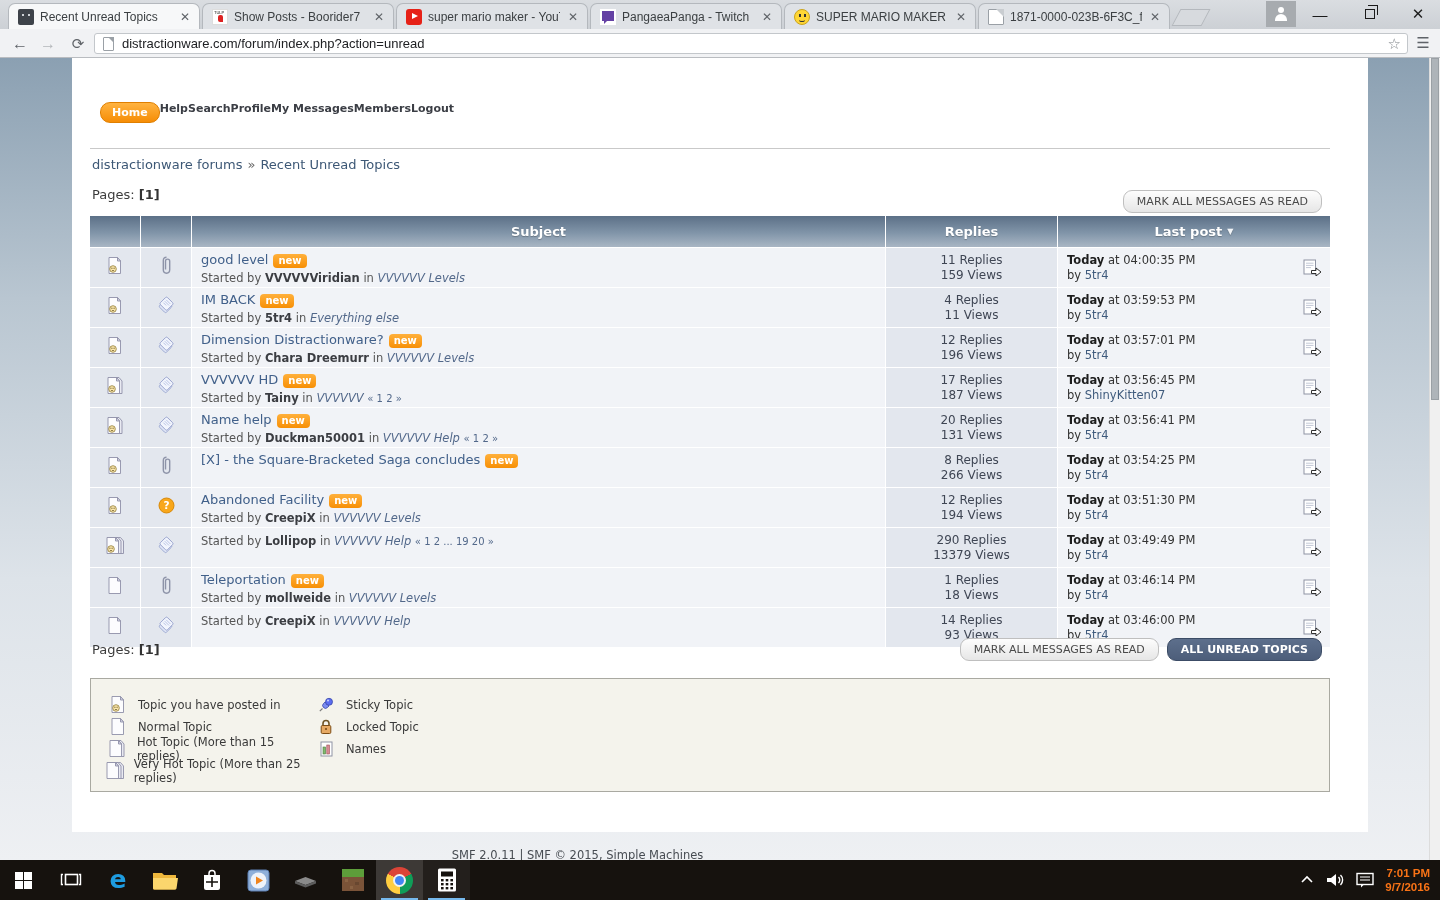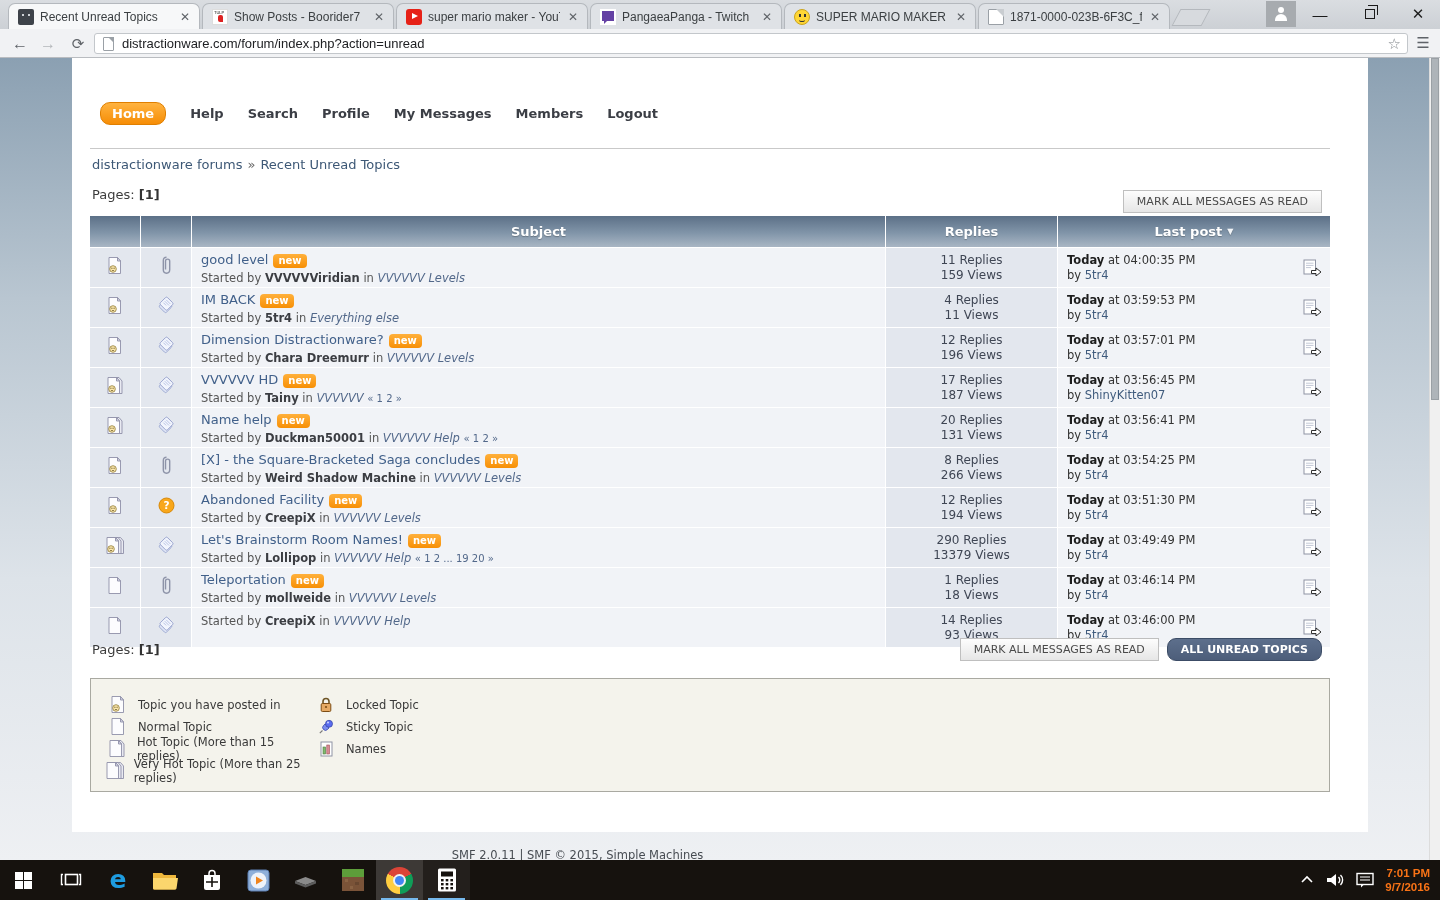"Home" .mainmenu { align-items: center -> flex-start; font-size: 13px -> 11px; gap: 24px -> none }
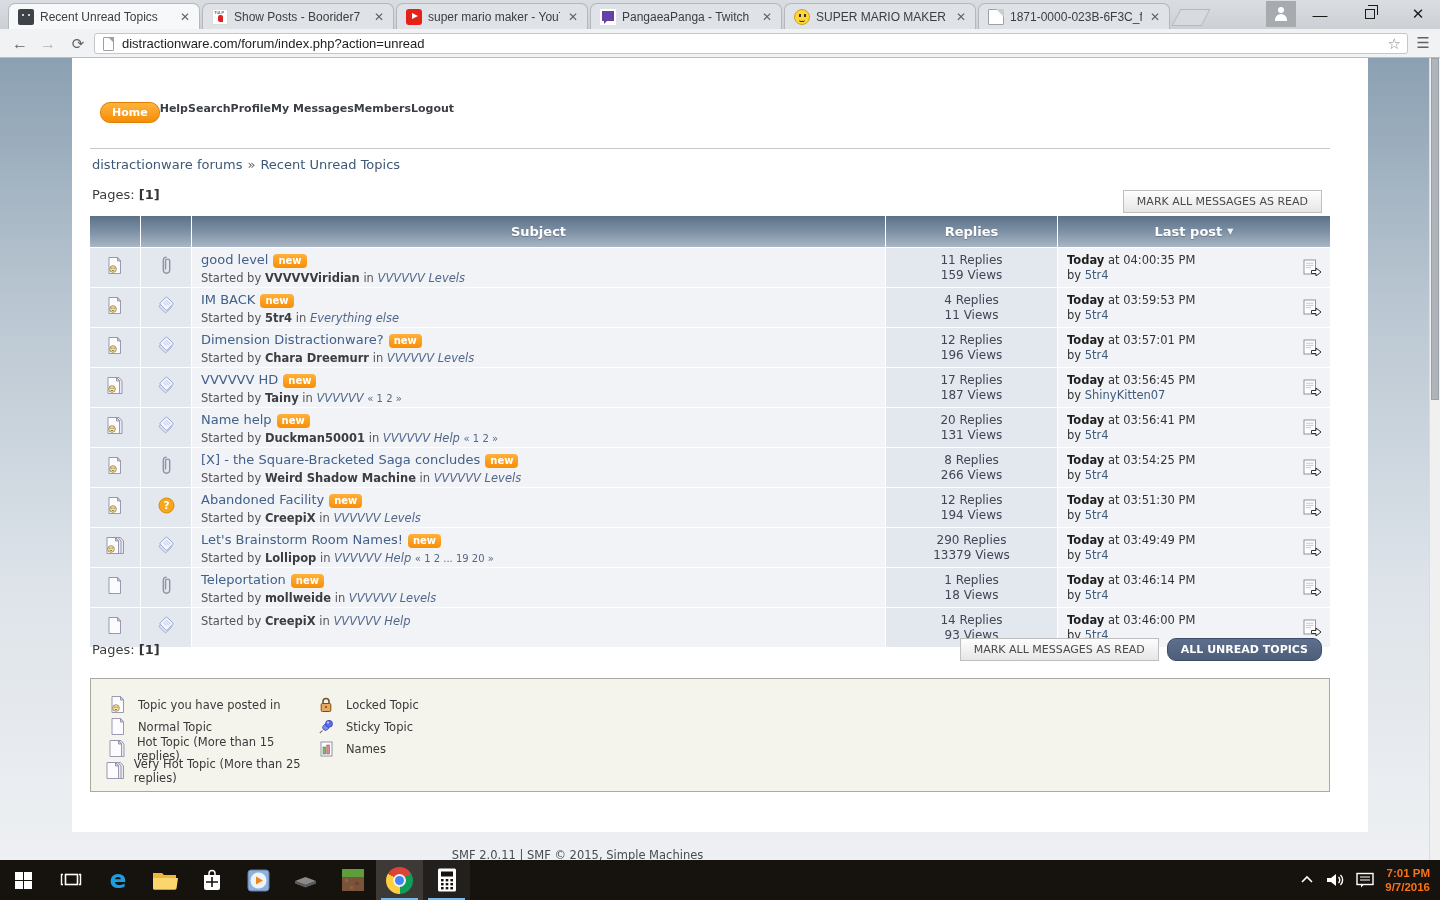"MARK ALL MESSAGES AS READ" .btn-gray { border-radius: 0 -> 9px }
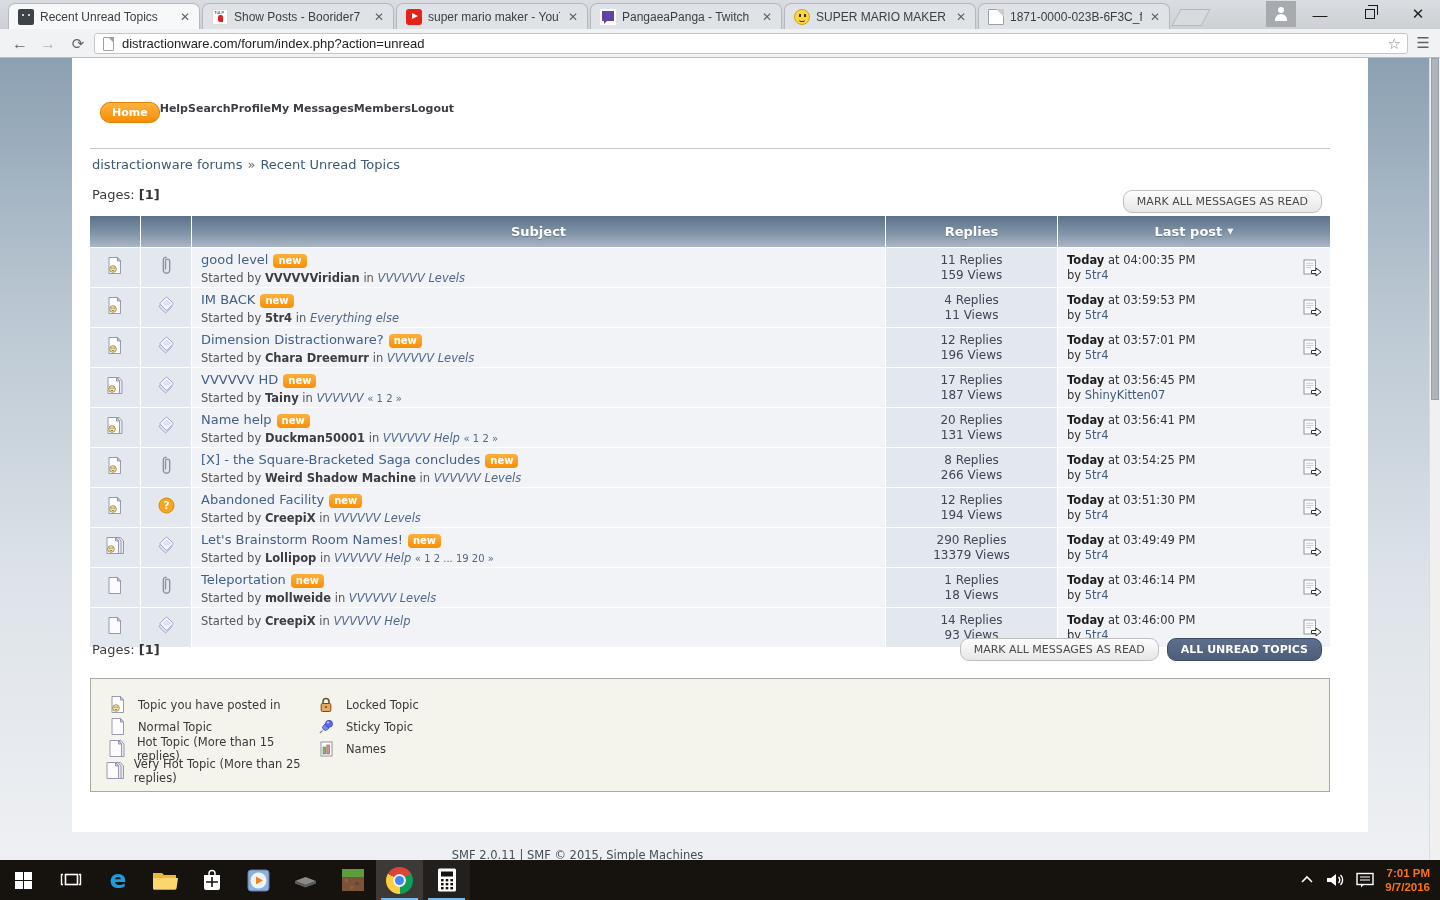"Started by Weird Shadow Machine" div.byline { html: <div>Started by <b>Weird Shadow Machine</b> in <i>VVVVVV Levels</i></div> -> none }
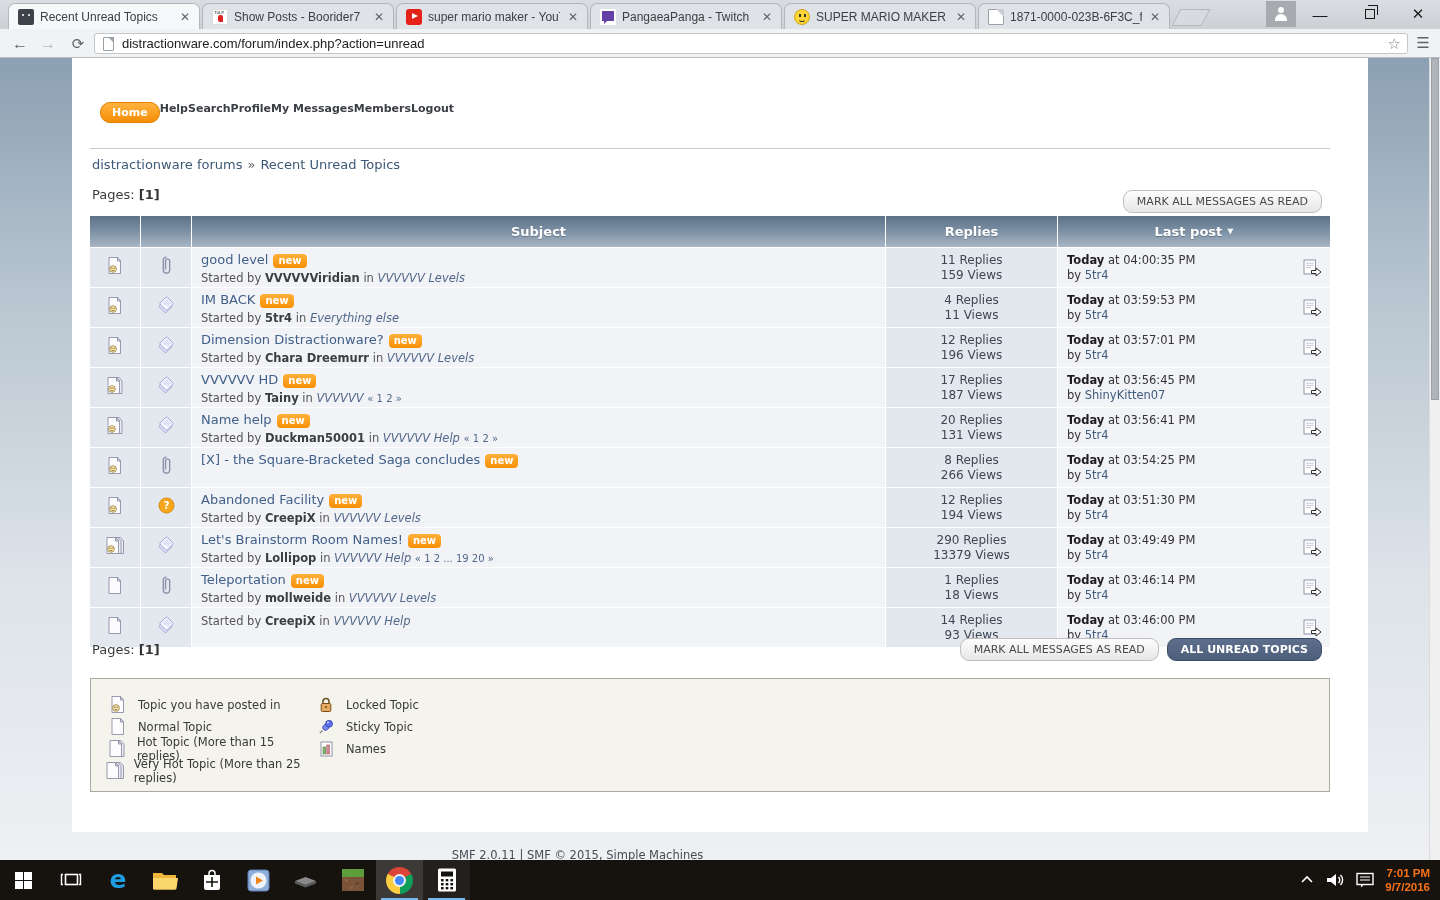"Let's Brainstorm Room Names! new" div.subj-line { html: <div><a>Let's Brainstorm Room Names!</a><span>new</span></div> -> none }
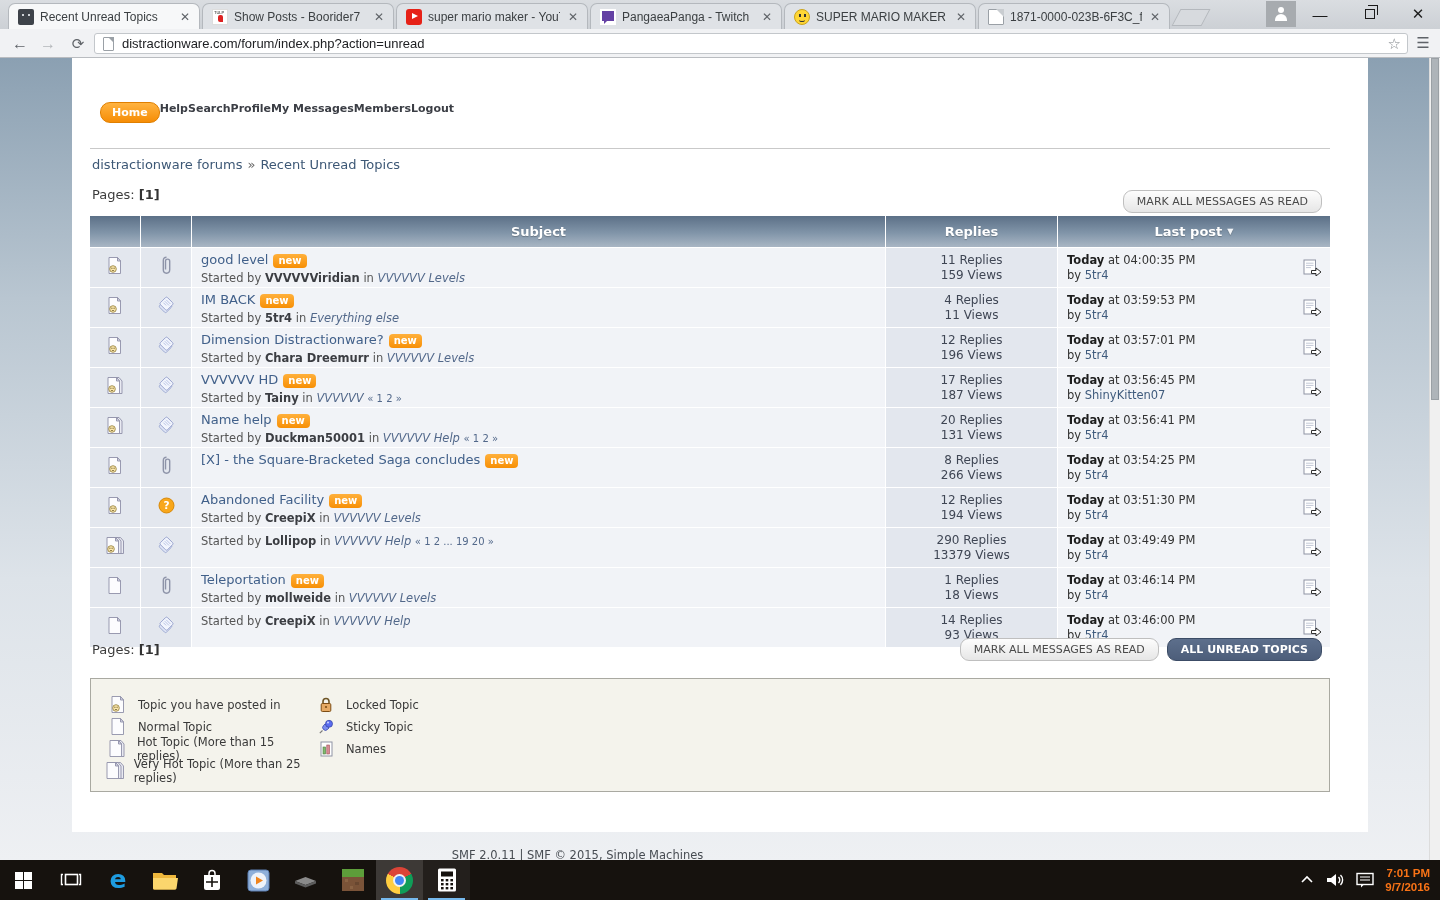"Locked Topic" div.litem { order: before "Sticky Topic" -> after "Sticky Topic" }
